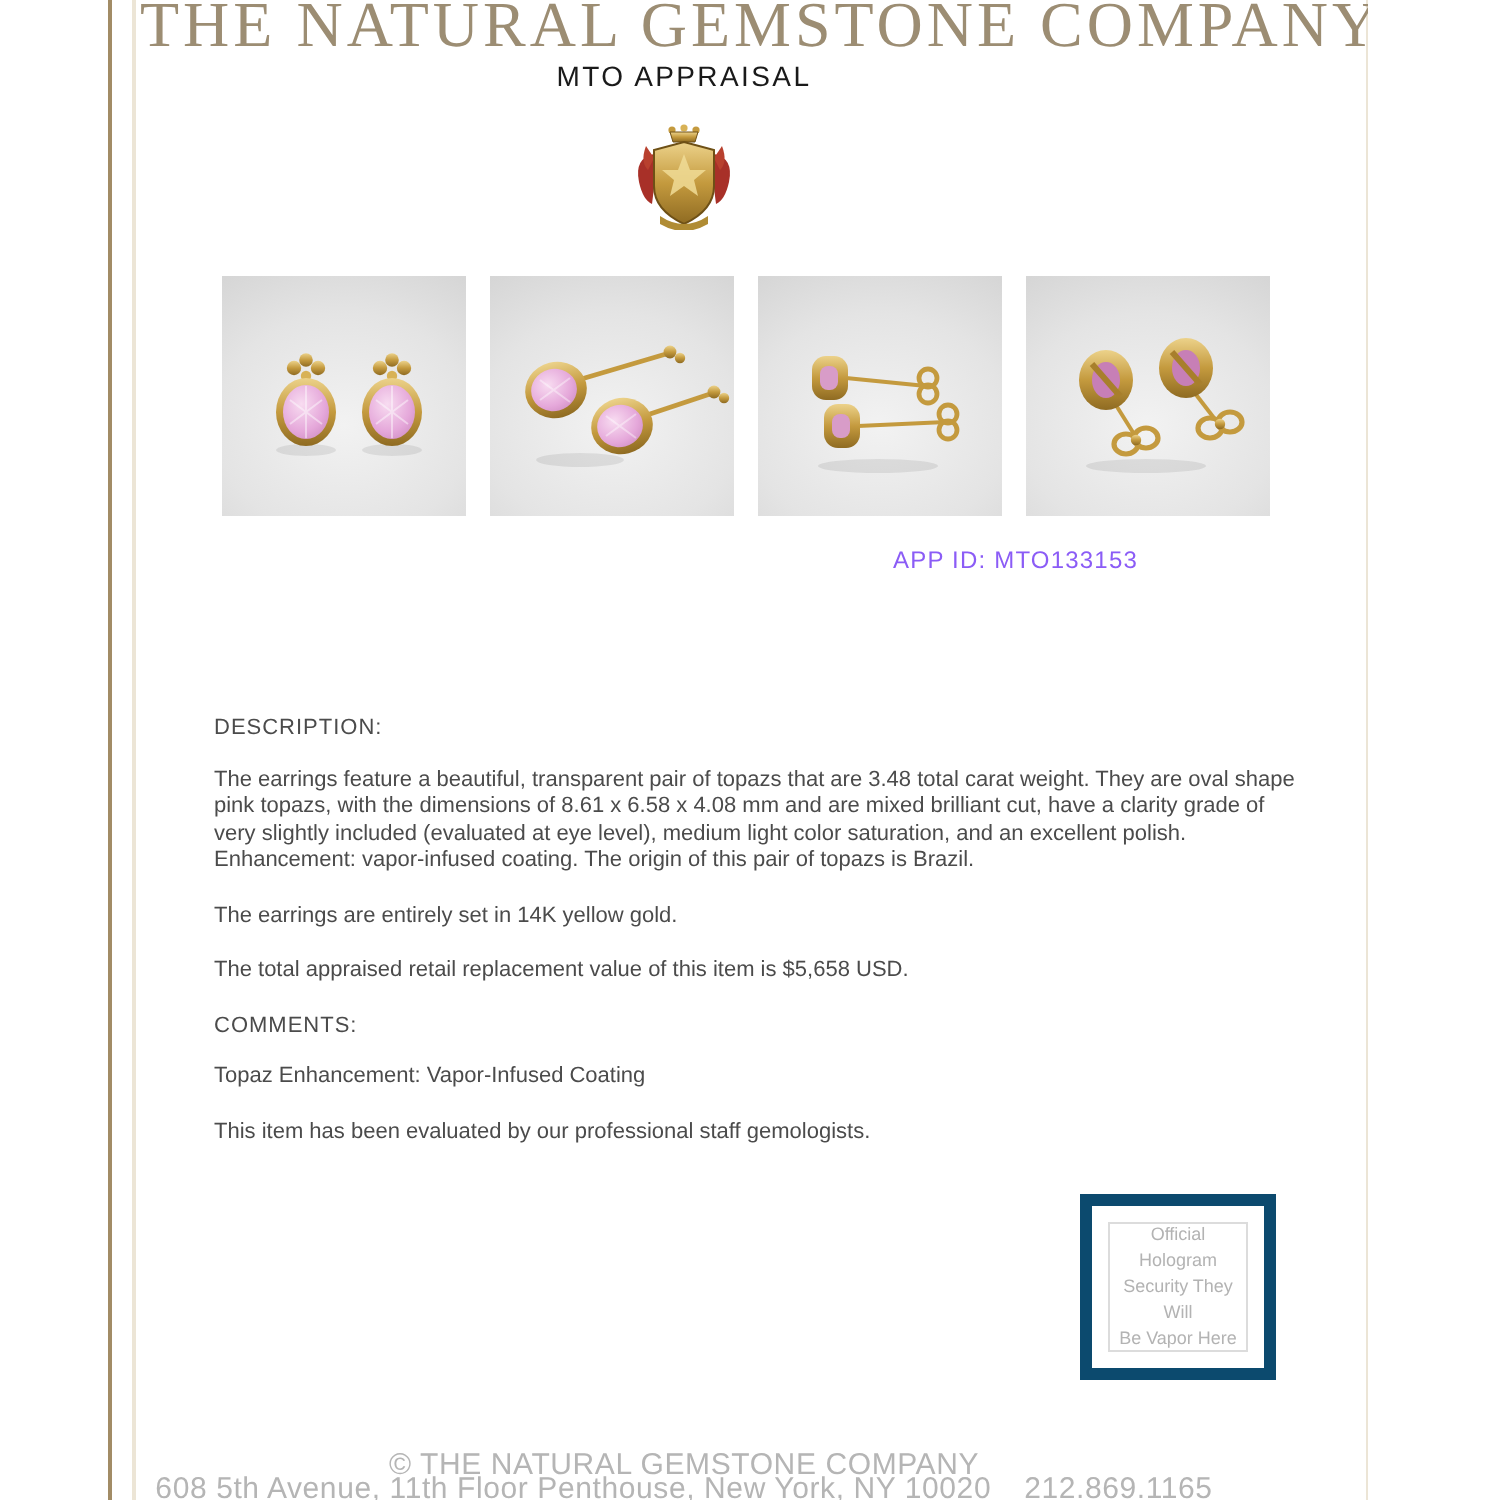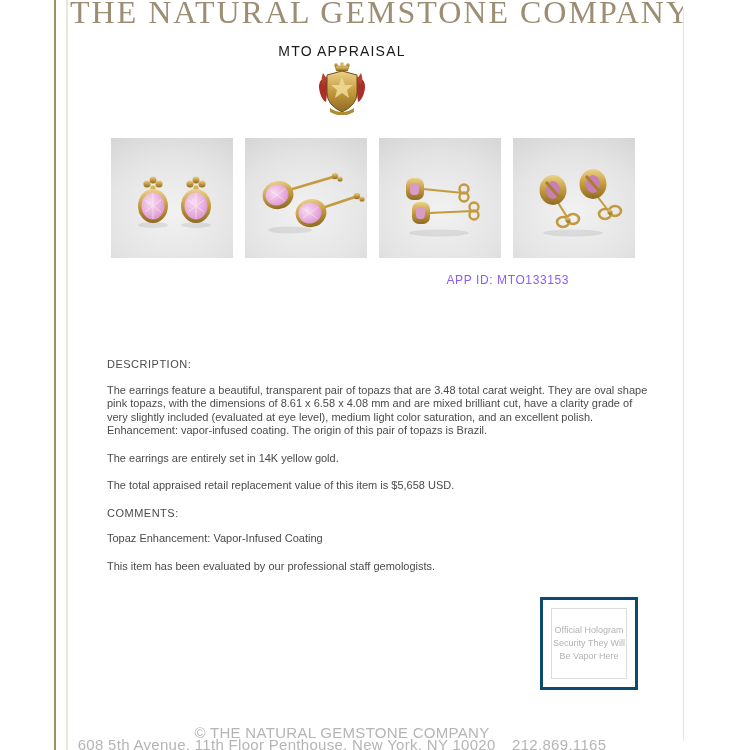"THE NATURAL GEMSTONE COMPANY" .page { border-radius: 12px -> none }
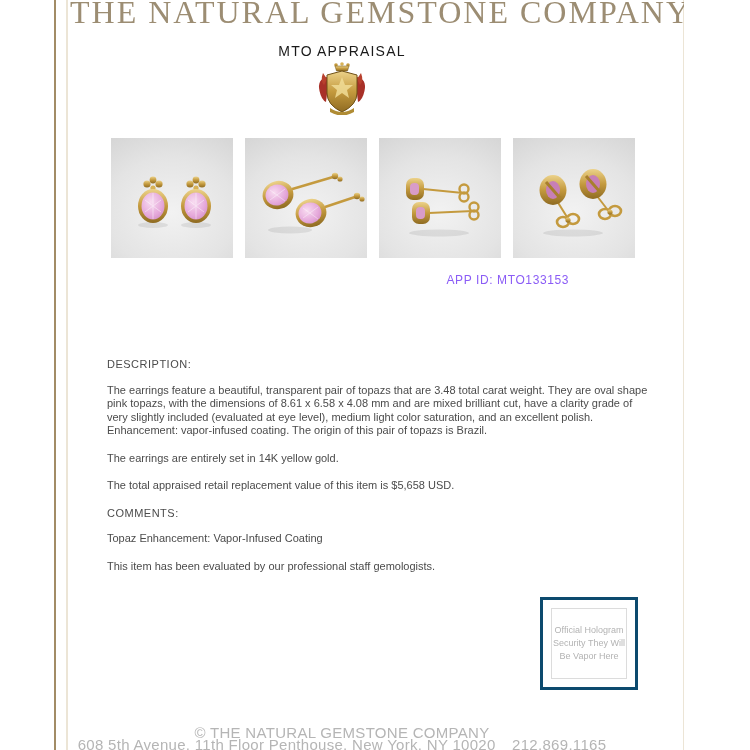"MTO APPRAISAL" .doc-type { margin-top: 13px -> 0 }
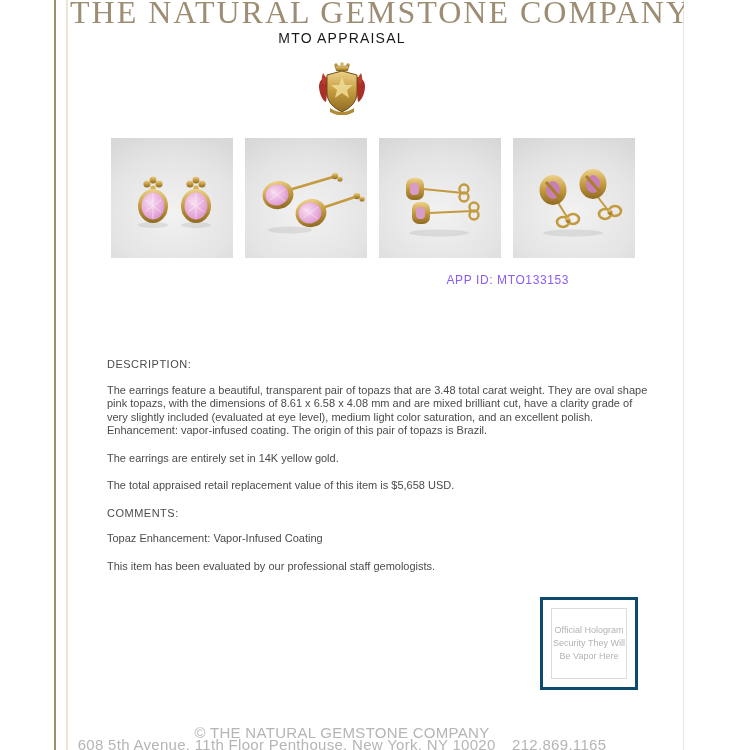"Official Hologram" .hologram { border: 3px solid #0c4a6e -> 6px solid #0c4a6e }
